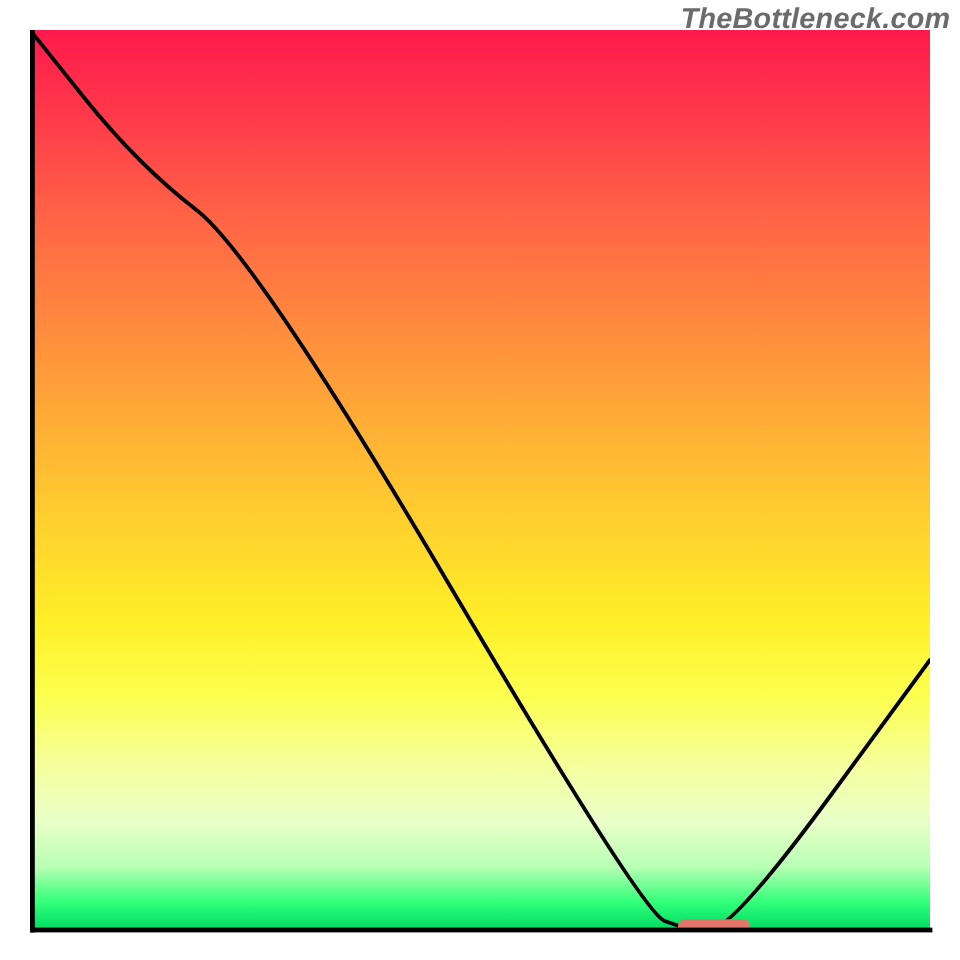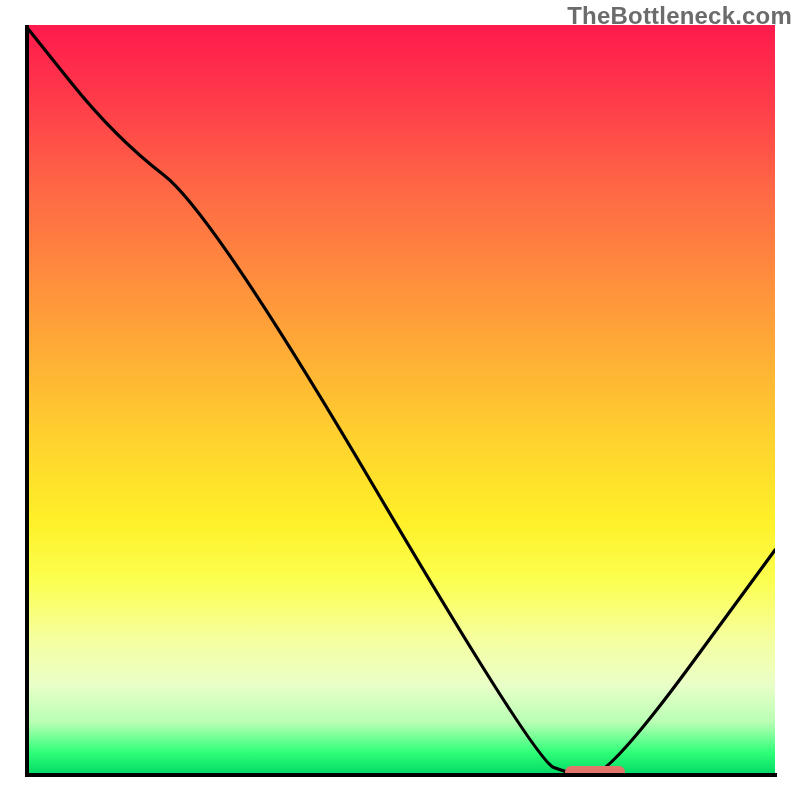"TheBottleneck.com" .chart-wrap { font-style: none -> italic }
